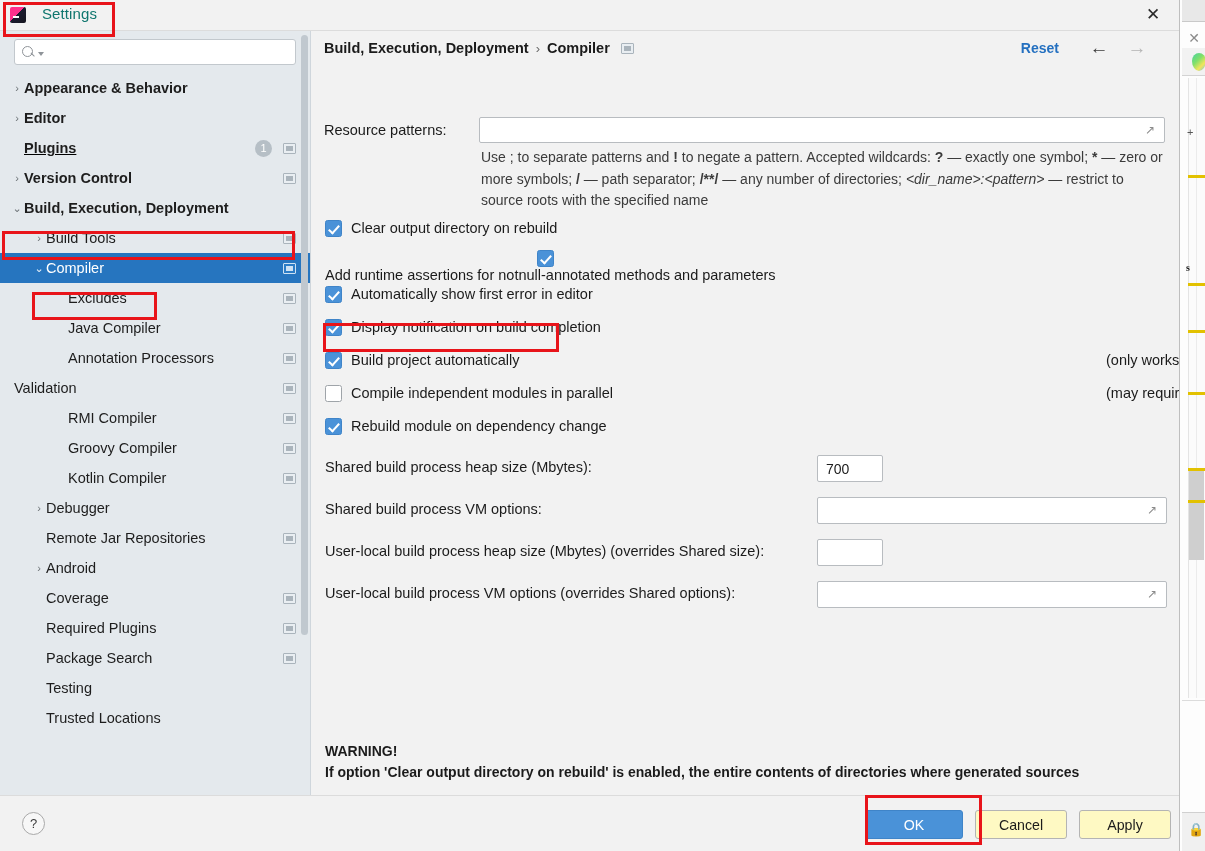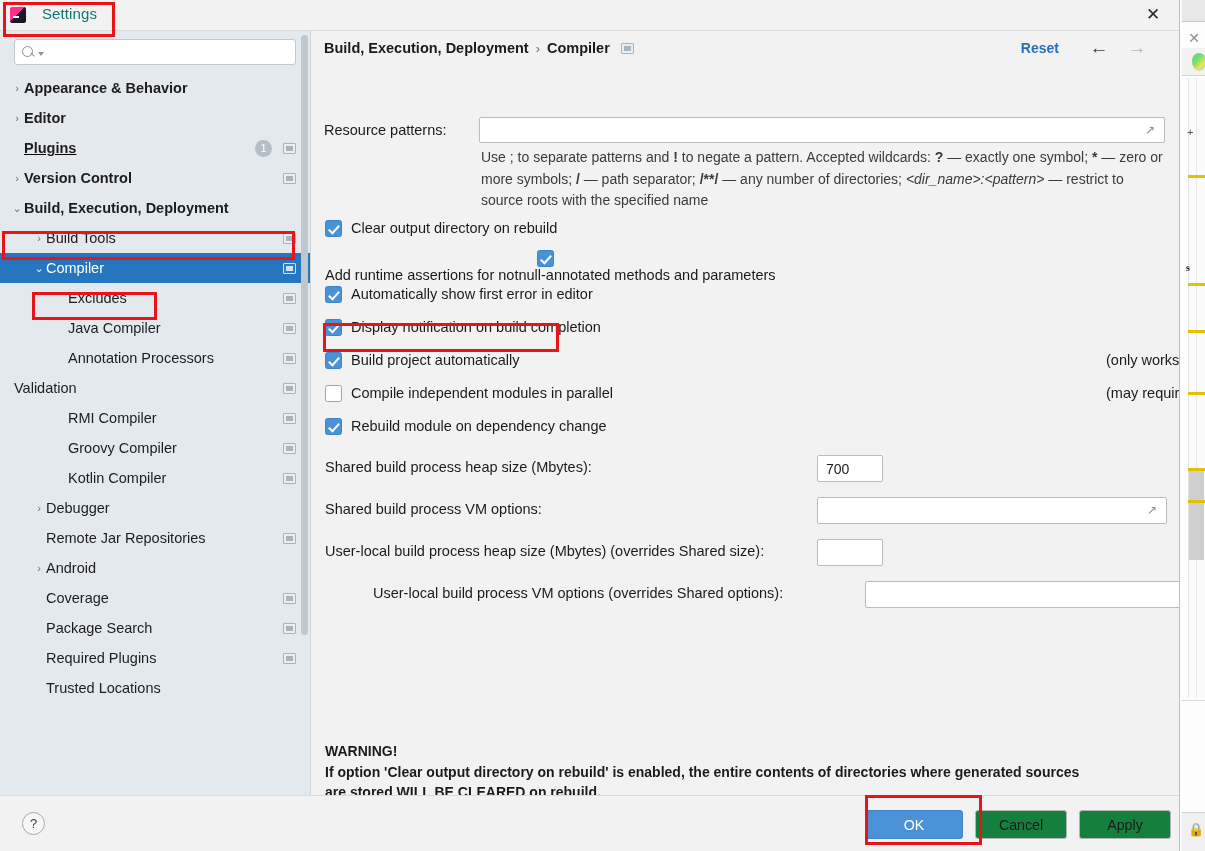"User-local build process VM options" div.field-row { margin-left: 48px -> none }
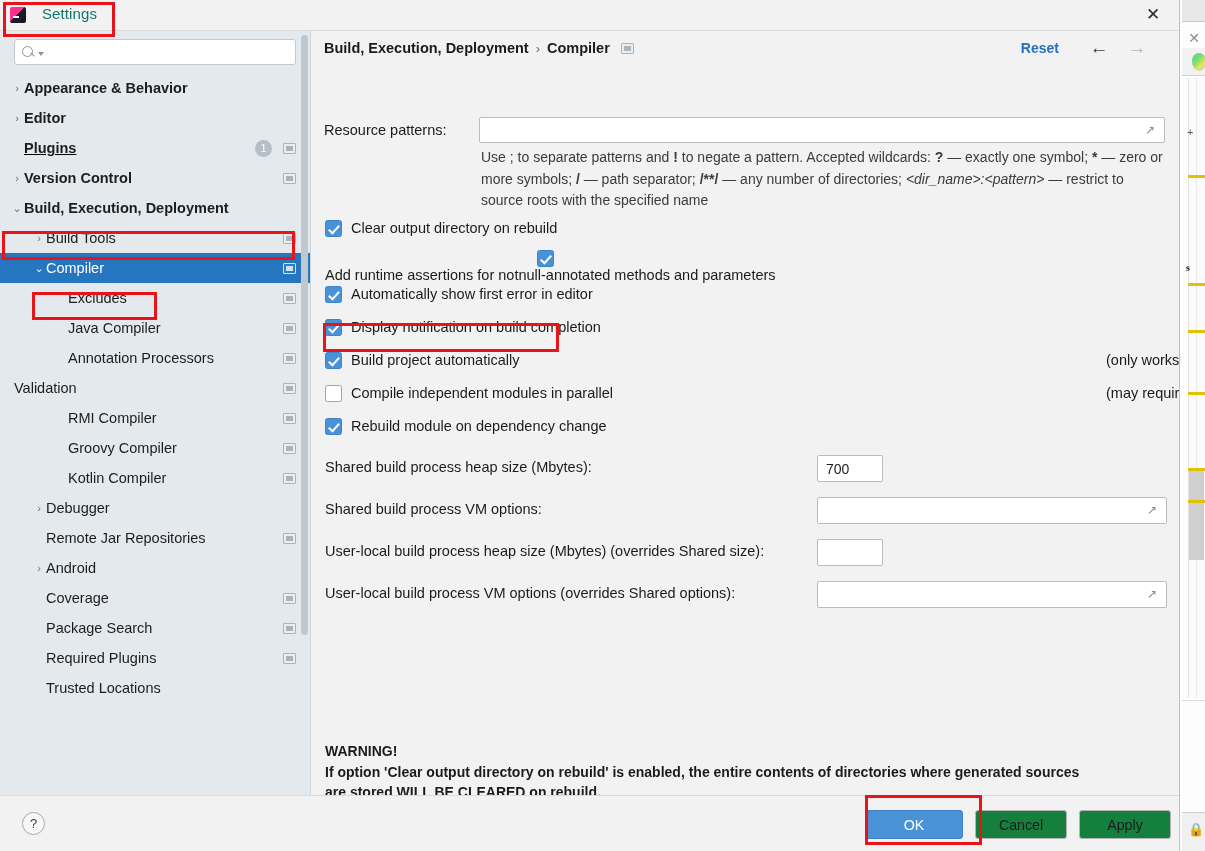"Package Search" div.tree-row { order: before "Required Plugins" -> after "Required Plugins" }
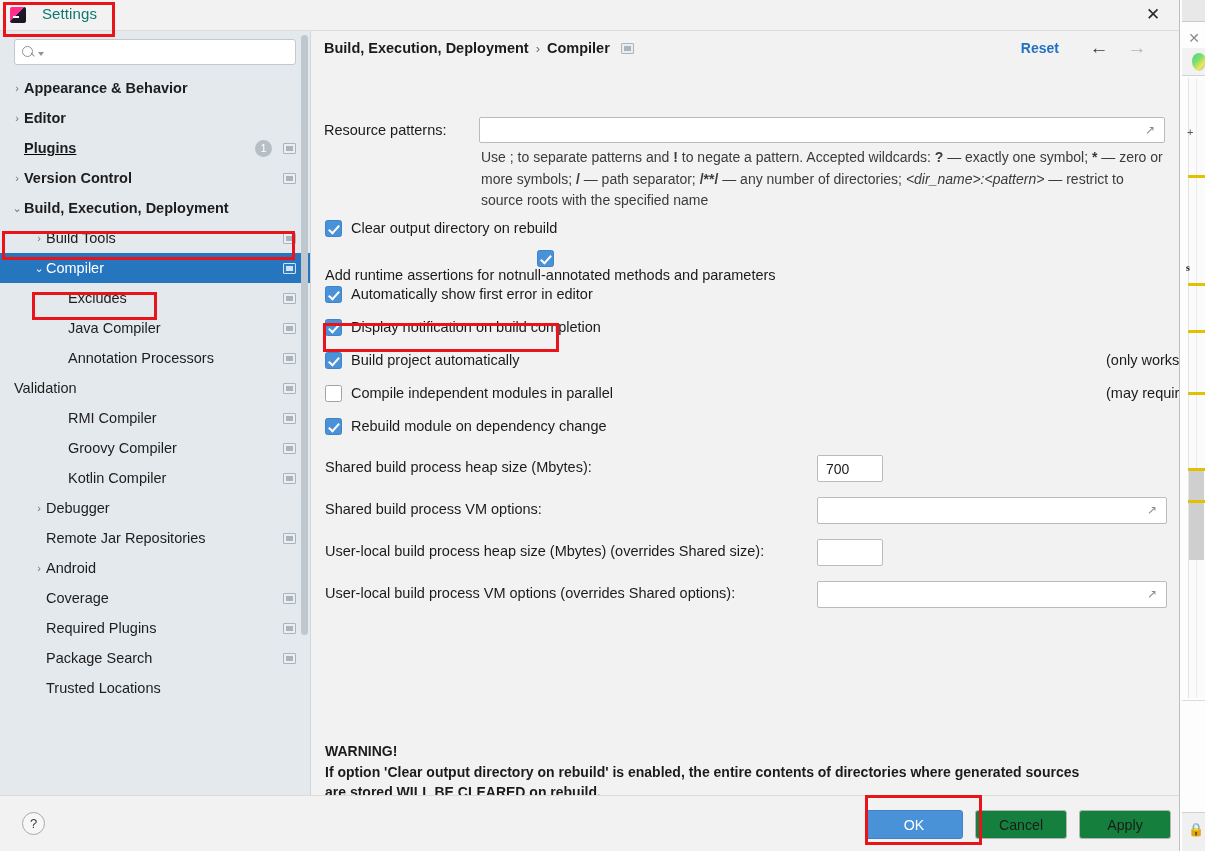"Testing" div.tree-row { html: none -> <div> <span></span> <span>Testing</span> </div> }
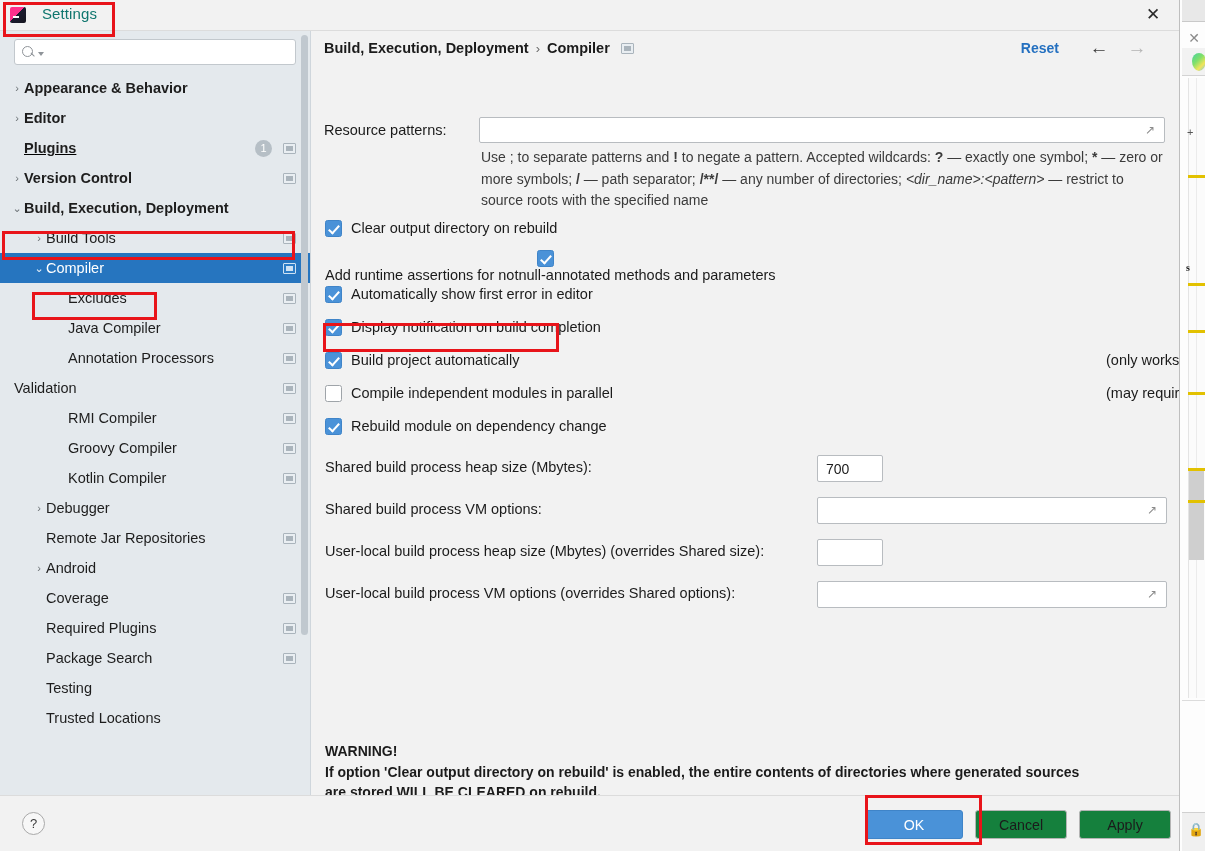"are stored WILL BE CLEARED" div { html: <div>are stored WILL BE CLEARED on rebuild.</div> -> none }
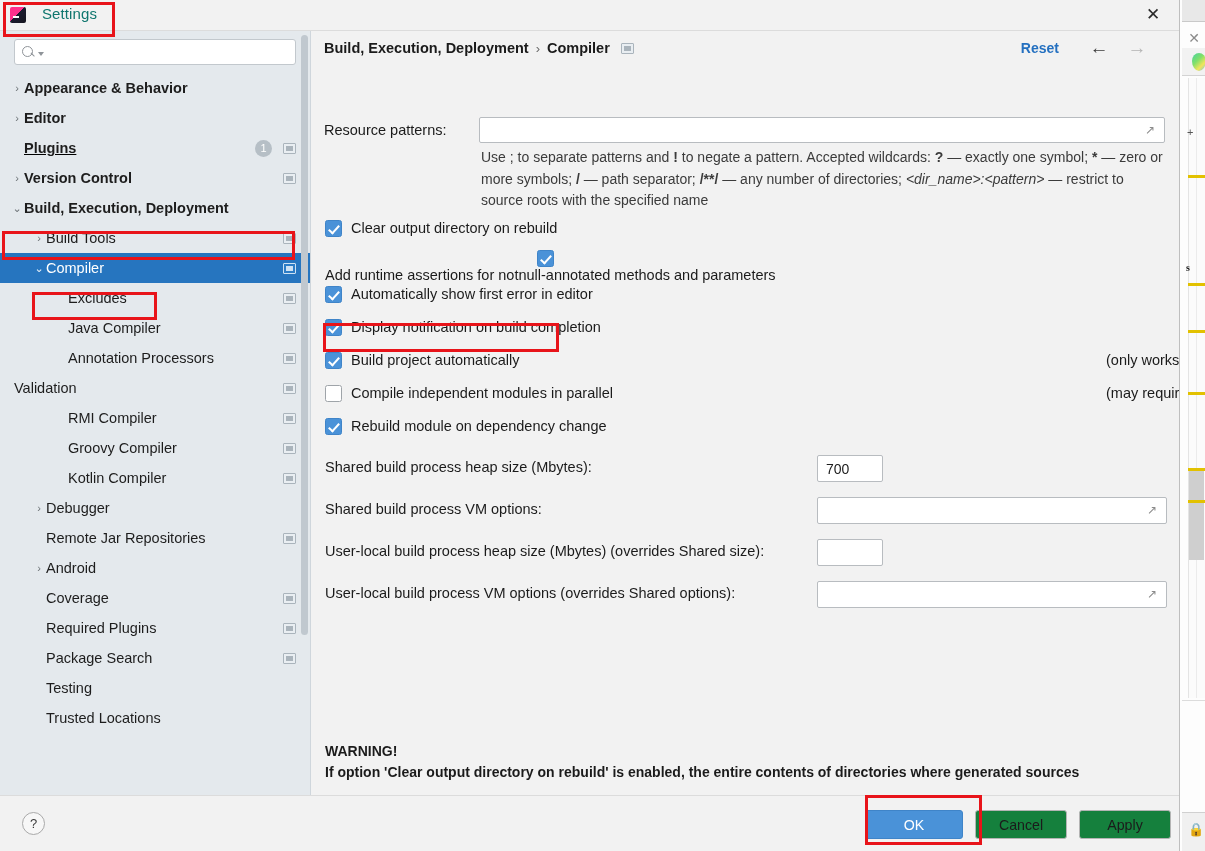"Cancel" .foot-btn.normal { background: #15803d -> #fef9c3 }
